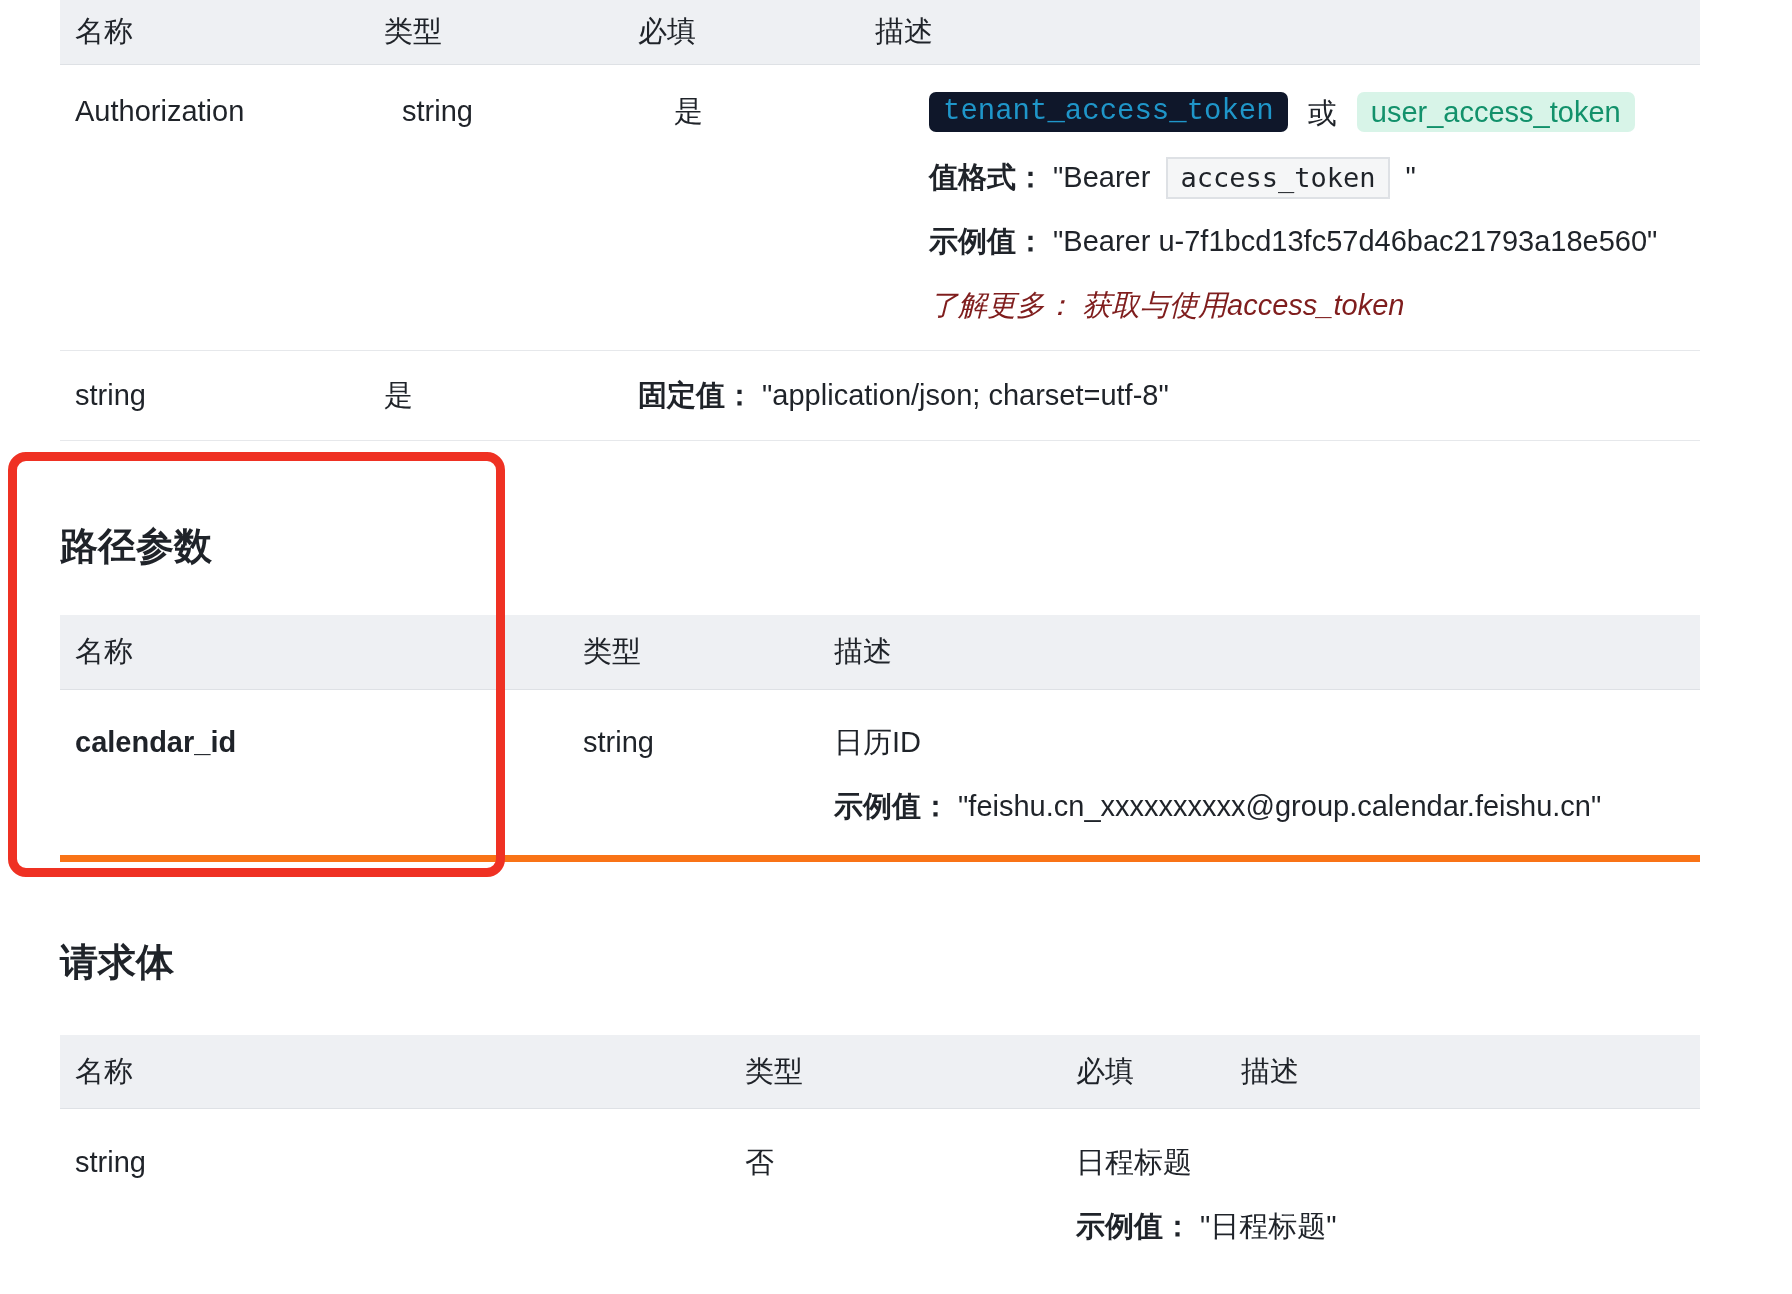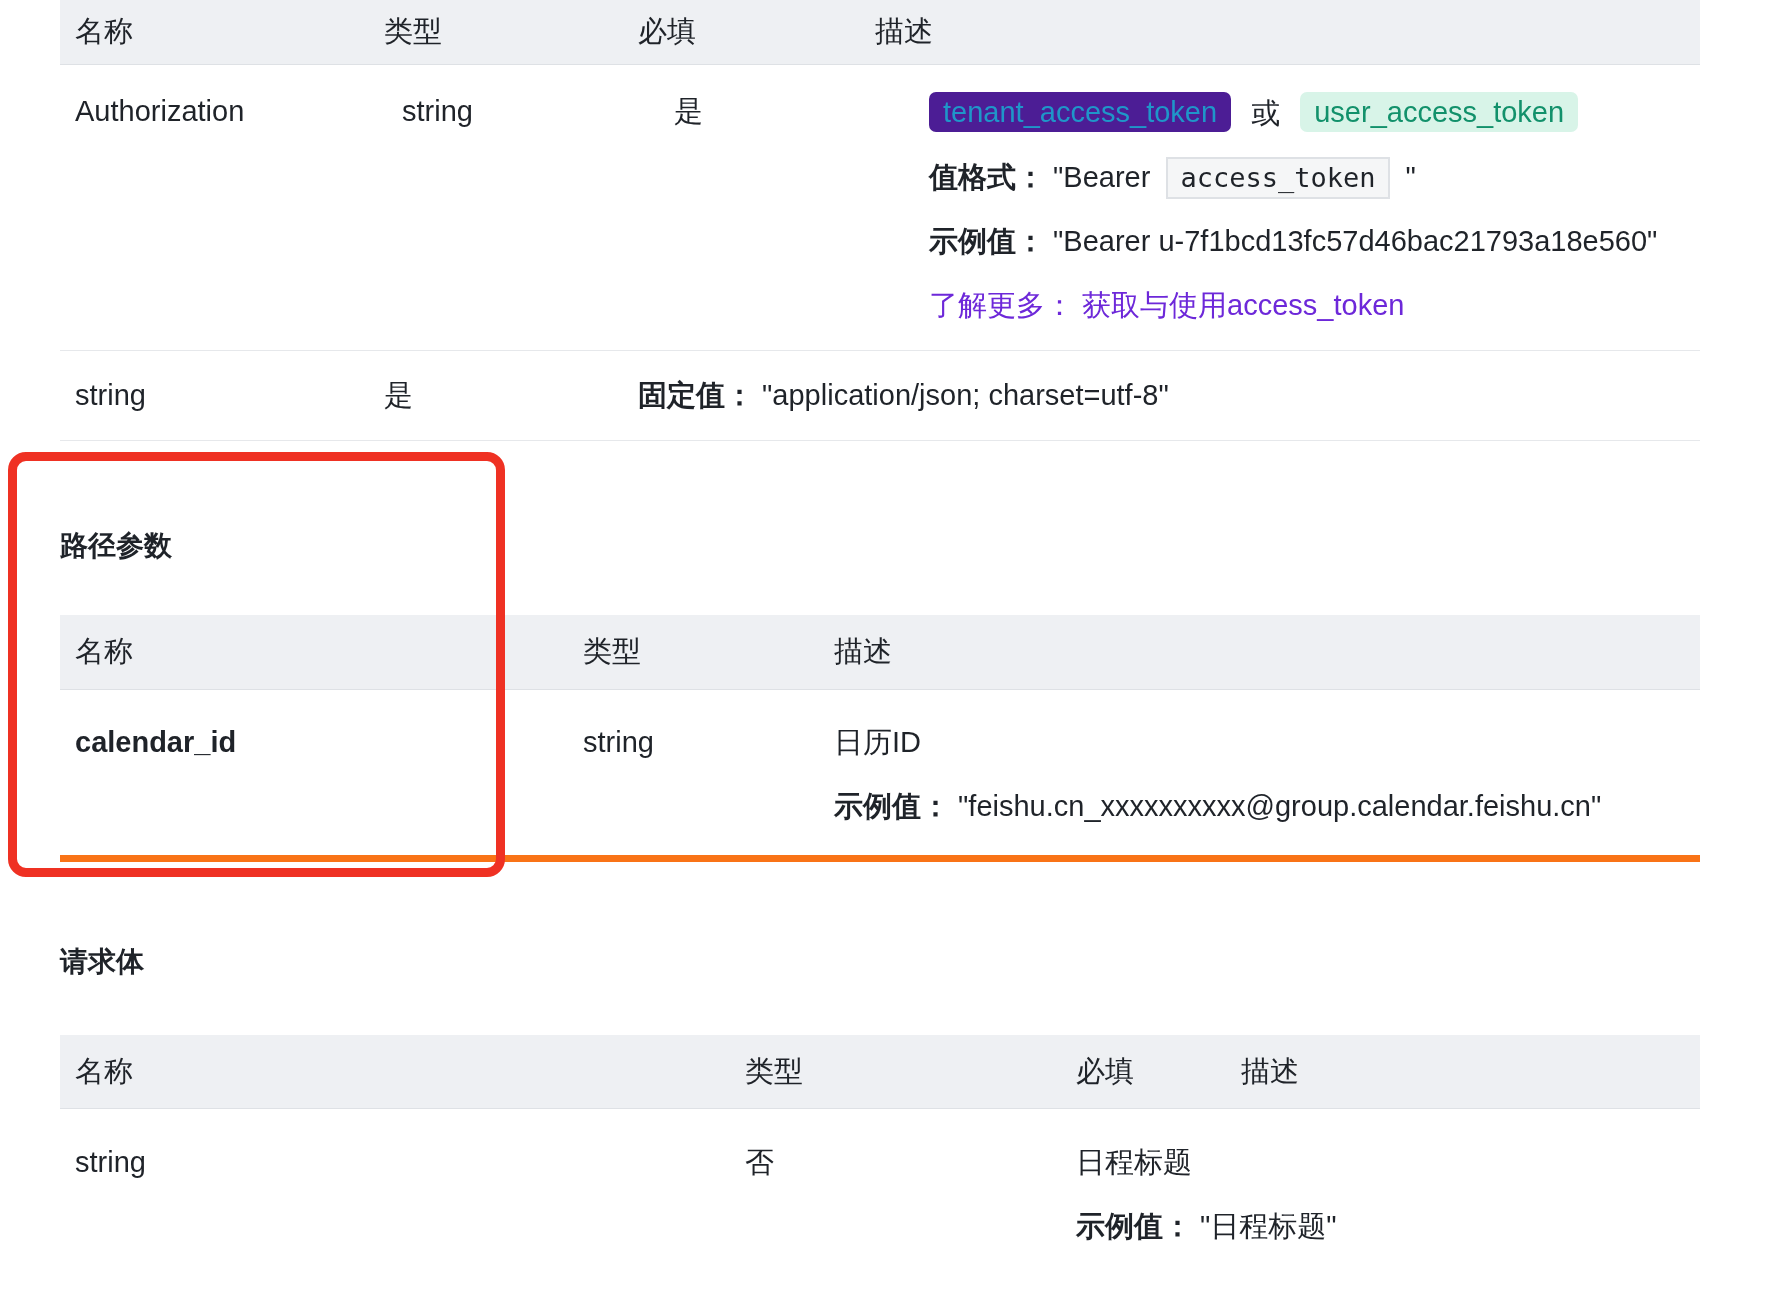"tenant_access_token" .badge-tenant { background: #4c1d95 -> #0f172a; font-family: none -> Liberation Mono, monospace }
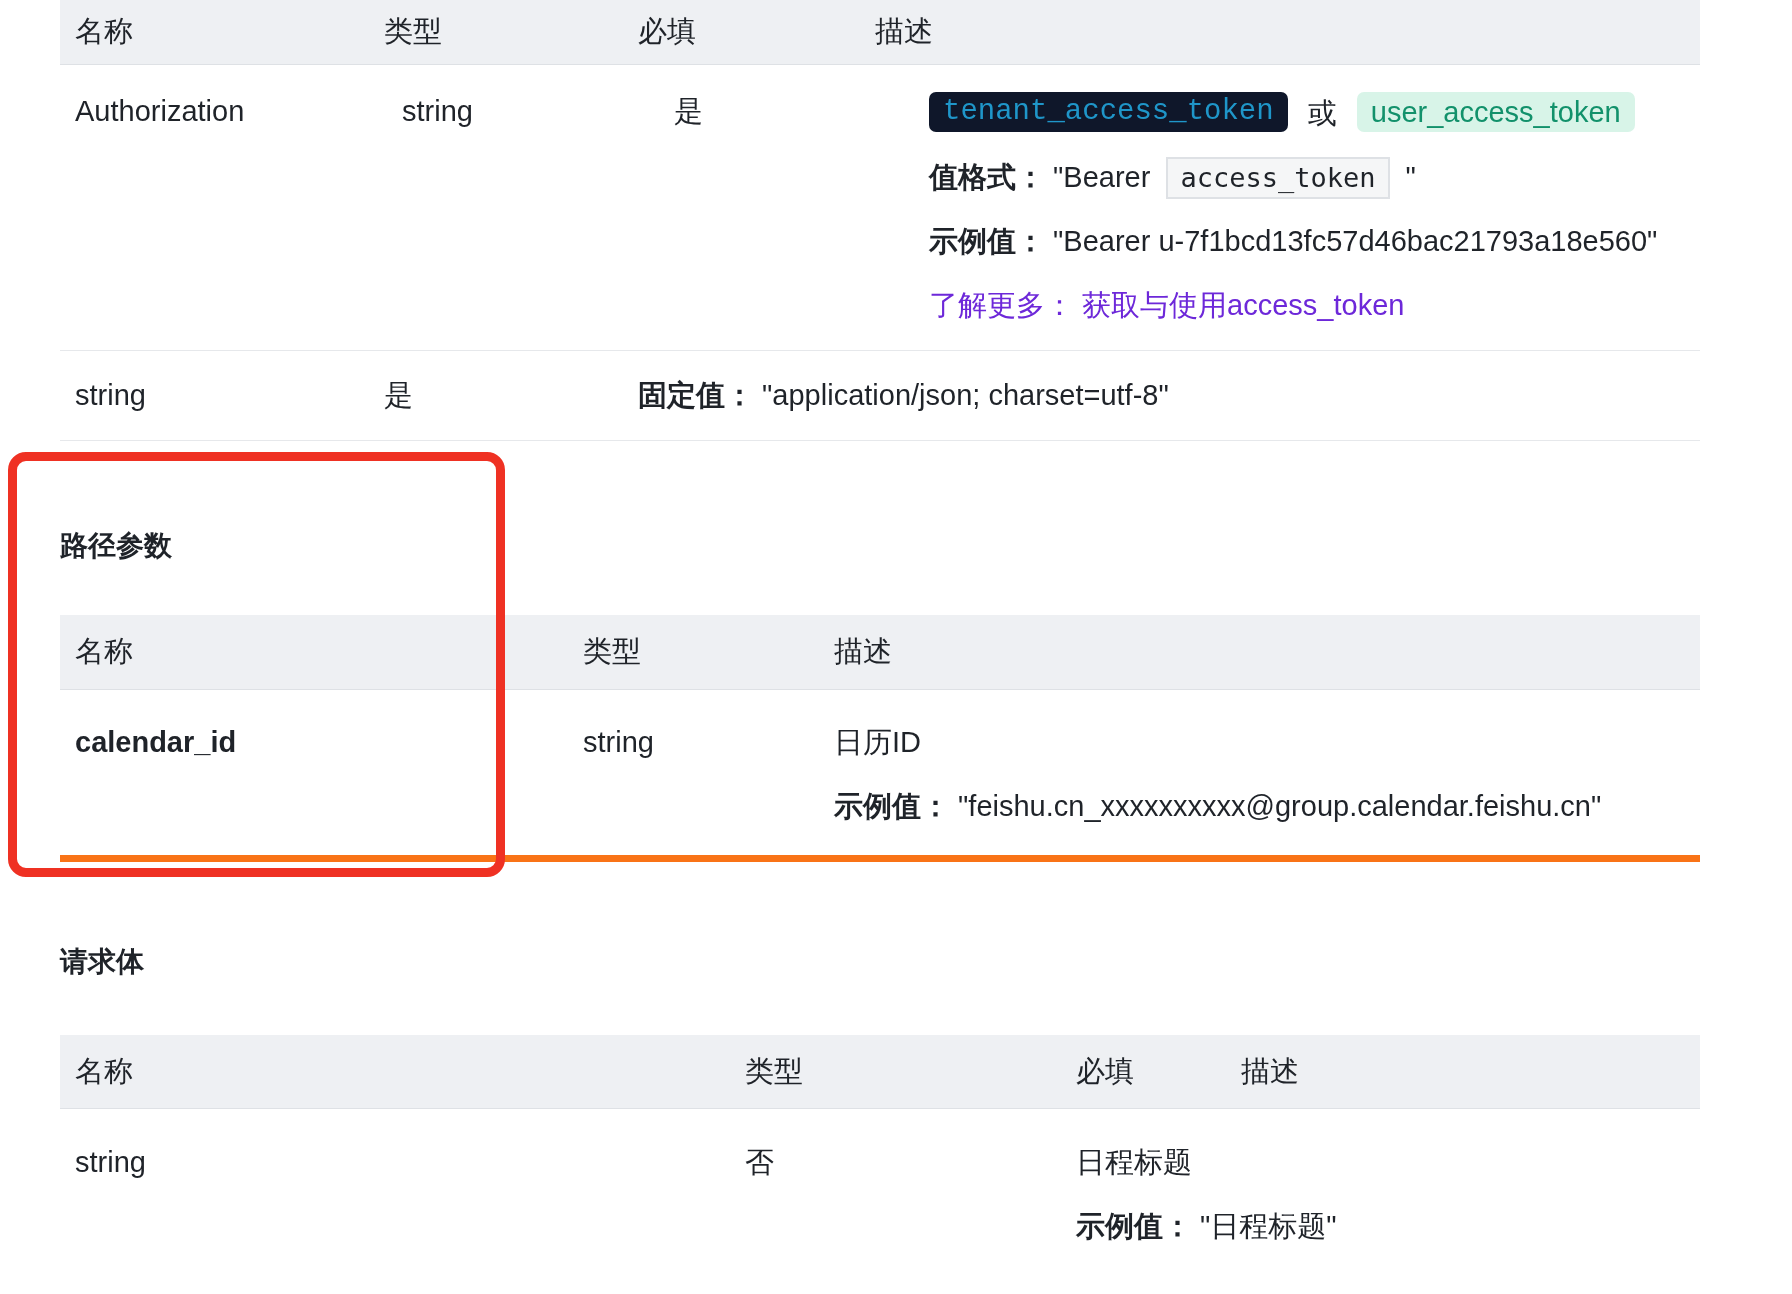"了解更多：" .link { color: #6d28d9 -> #7f1d1d; font-style: none -> italic }
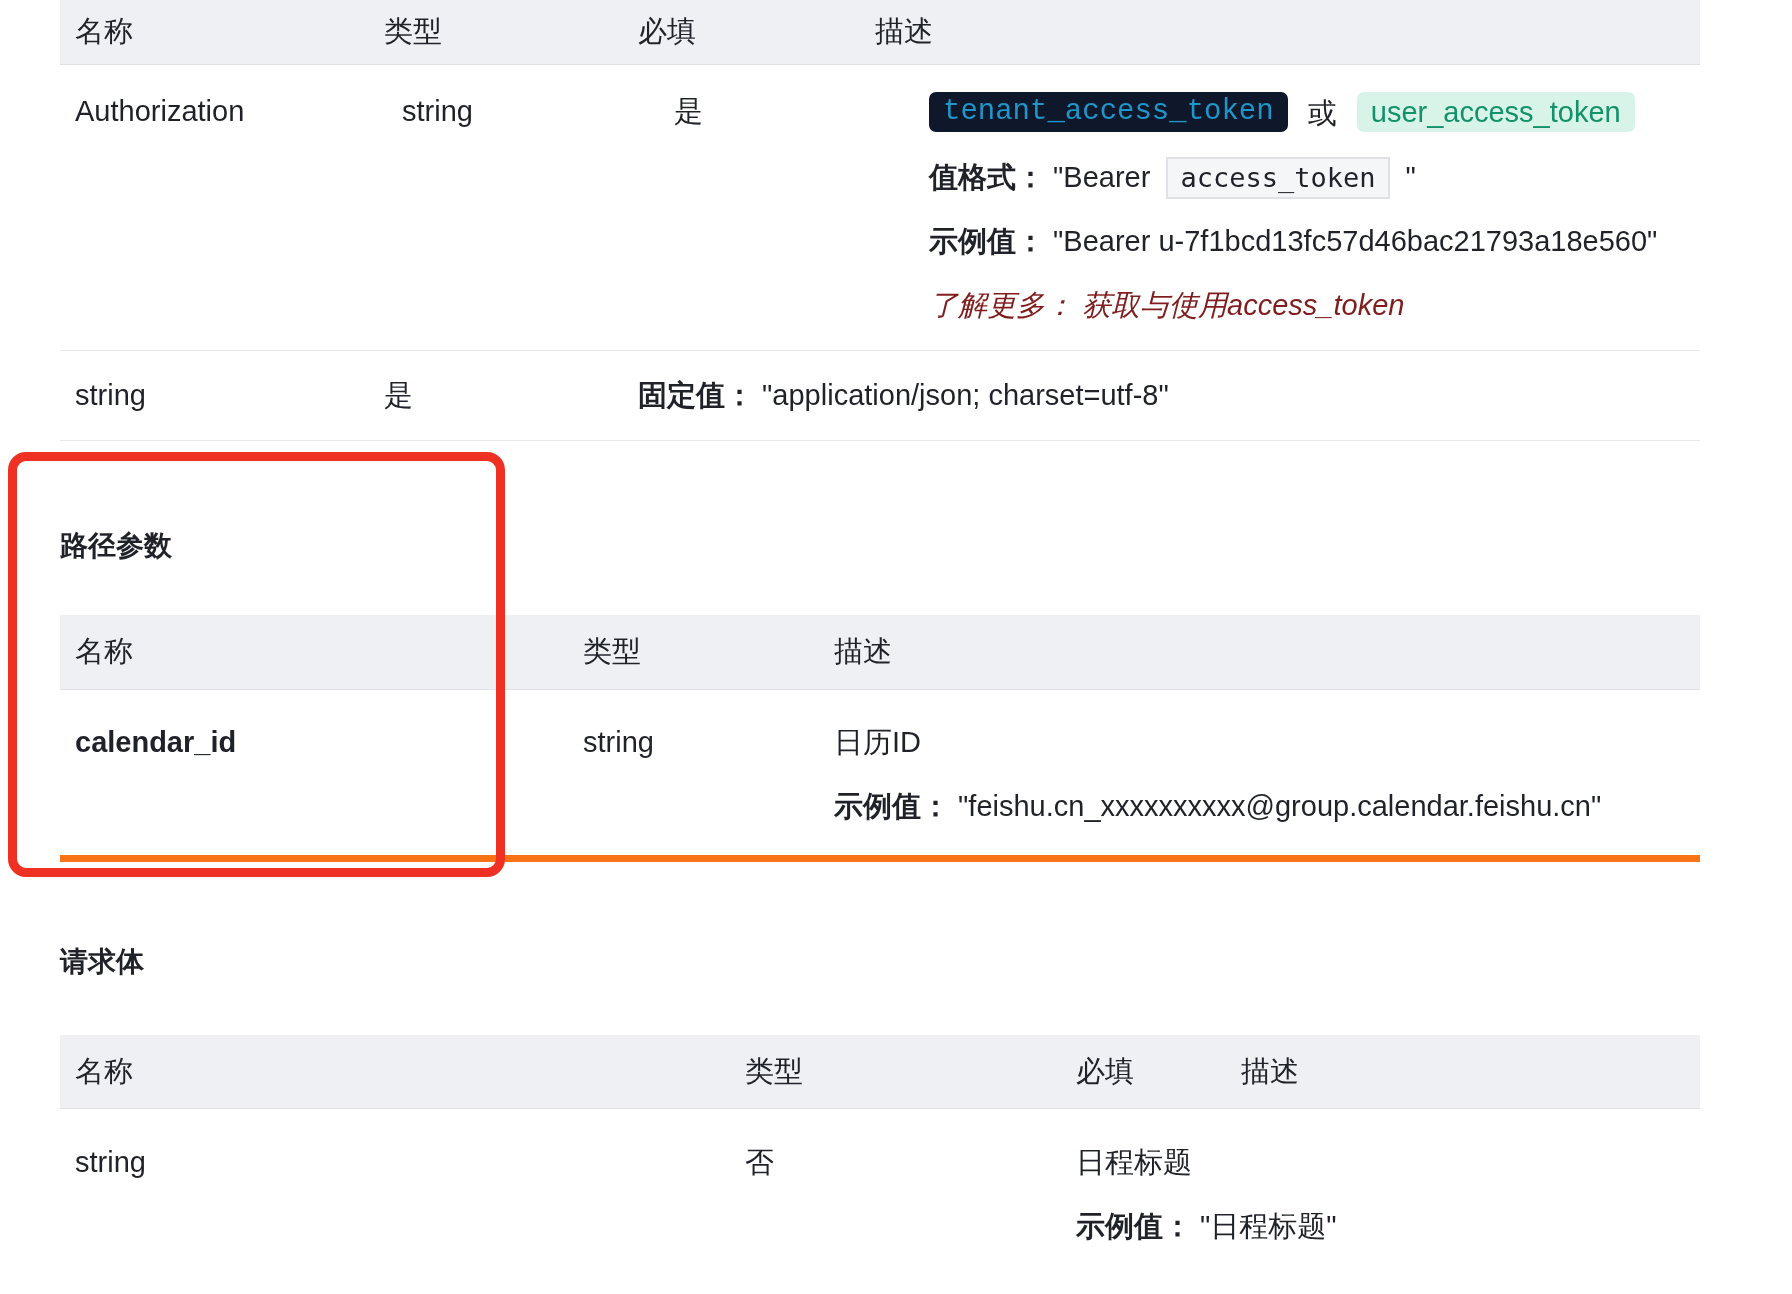"路径参数" .h2 { font-size: 28px -> 38px }
